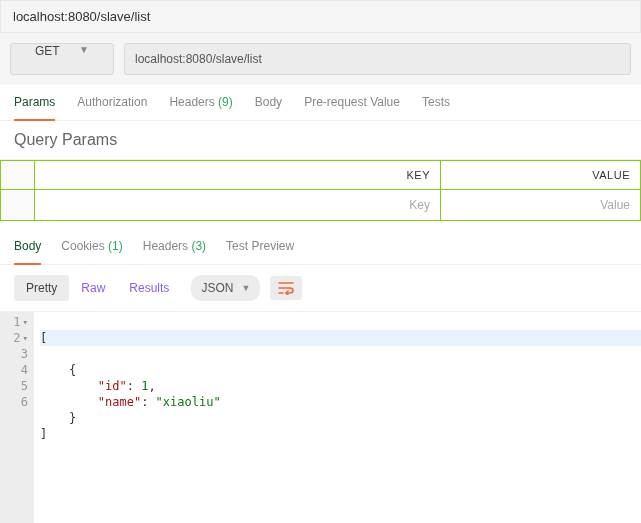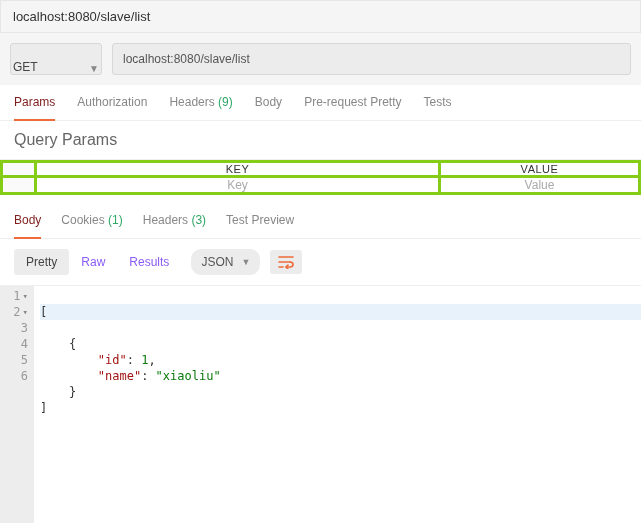"GET" .method-select { align-items: flex-end -> flex-start; padding: 0 2px -> 0 24px; width: 92px -> 104px }
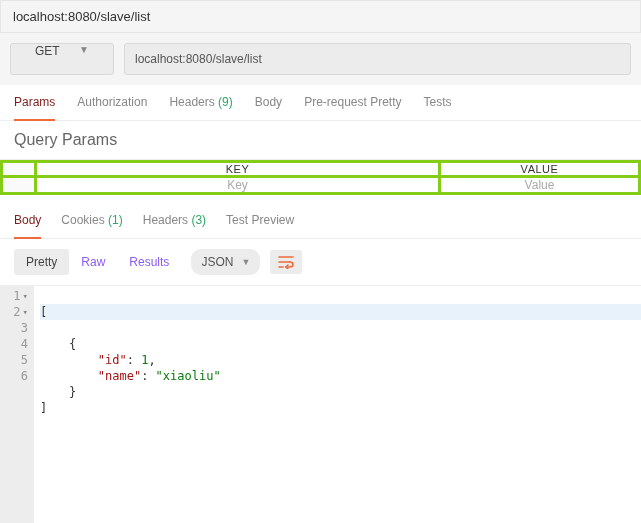"Params" .tab.active { color: #7f1d1d -> #14532d }
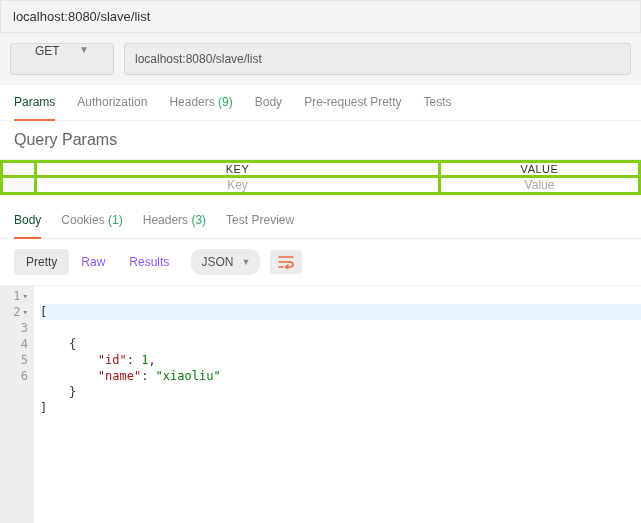"Pre-request Pretty" span { text: Pretty -> Value }
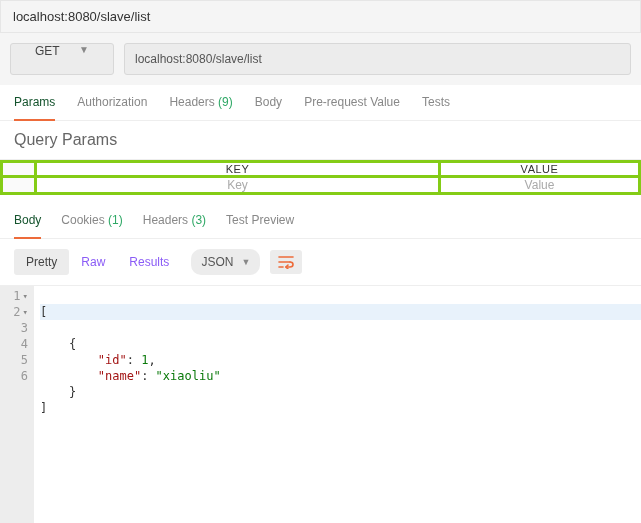"KEY" .params-table th, .params-table td { border: 3px solid #84cc16 -> 1px solid #84cc16; padding: 0 10px -> 8px 10px; text-align: center -> right }
